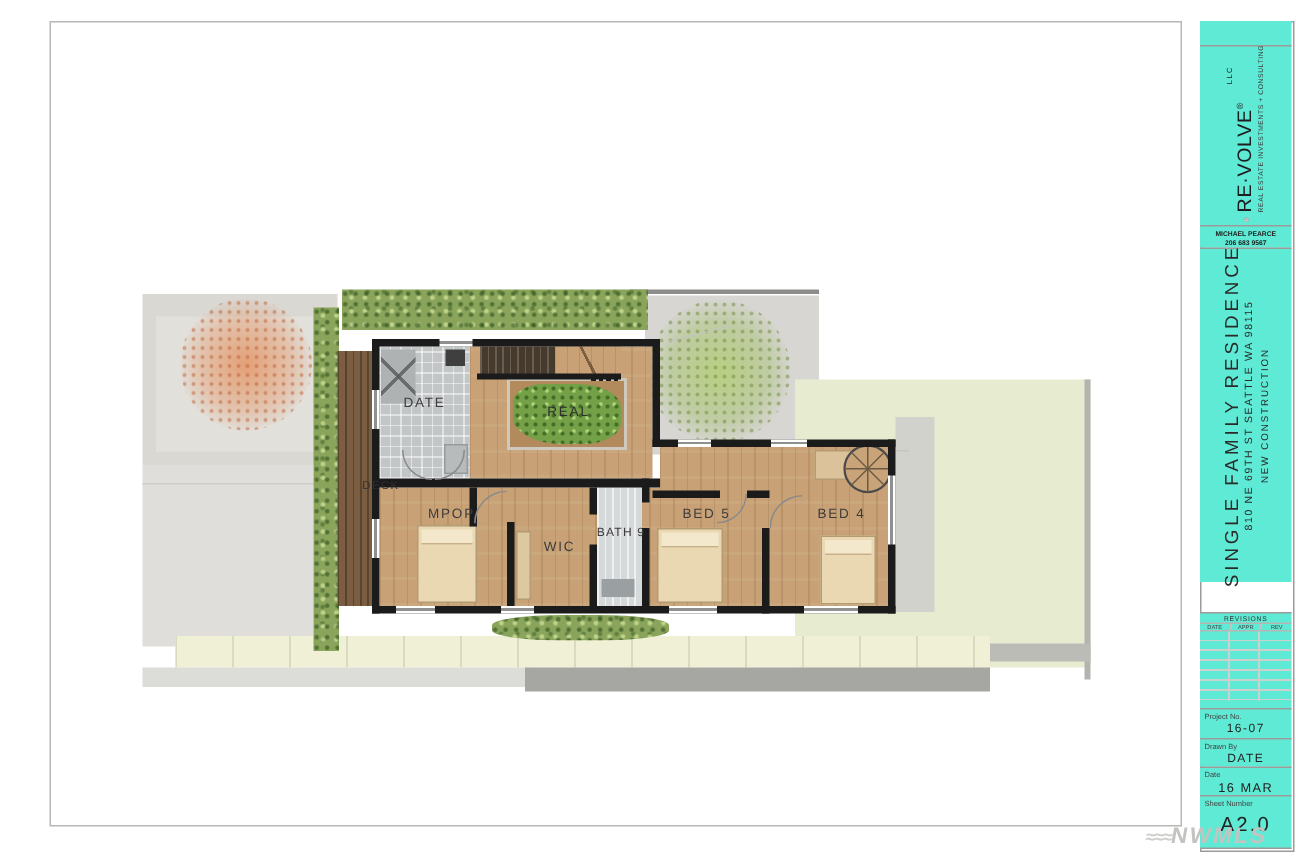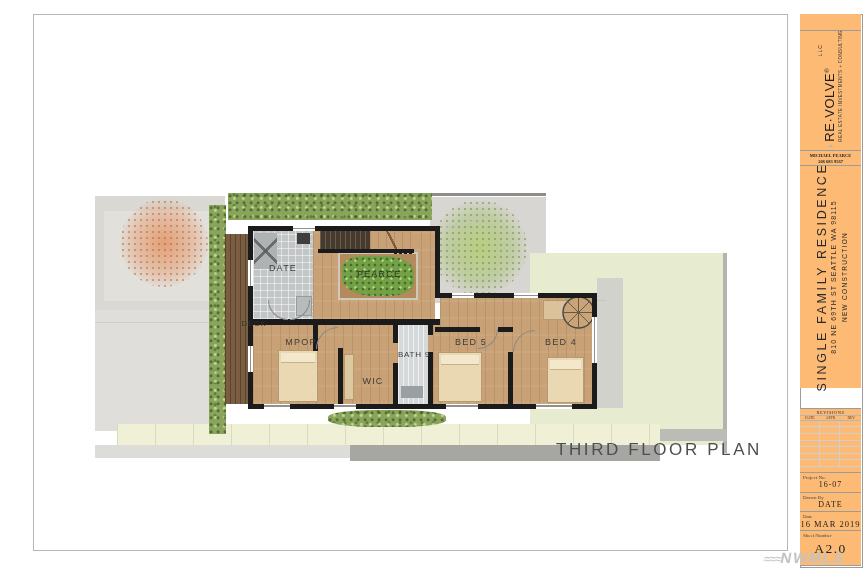"PEARCE" div.abs { text: PEARCE -> REAL }
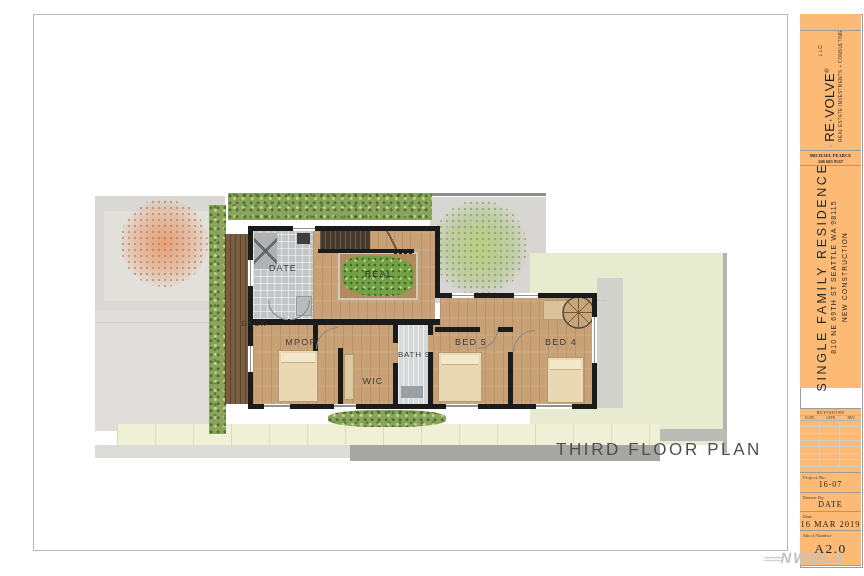"WIC" .l-wic { top: 376px -> 359px }
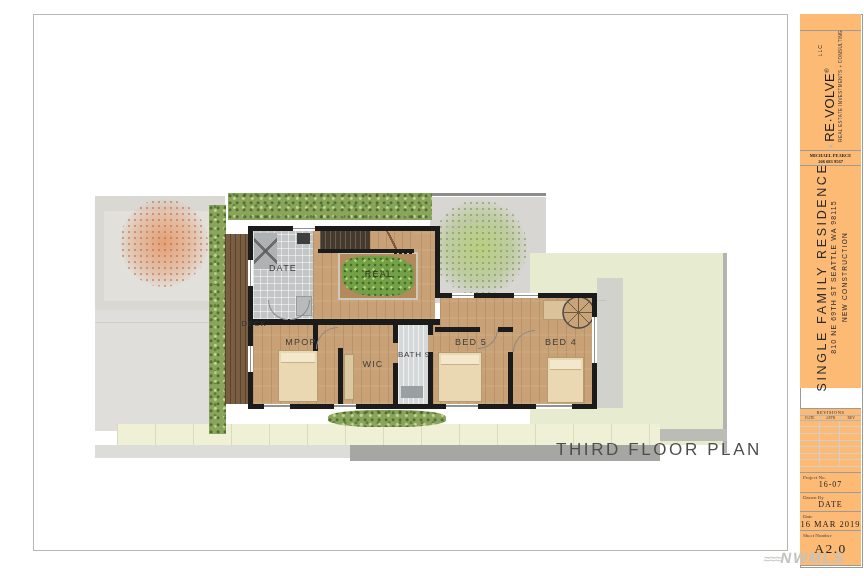"THIRD FLOOR PLAN" div.abs { html: <div>THIRD FLOOR PLAN</div> -> none }
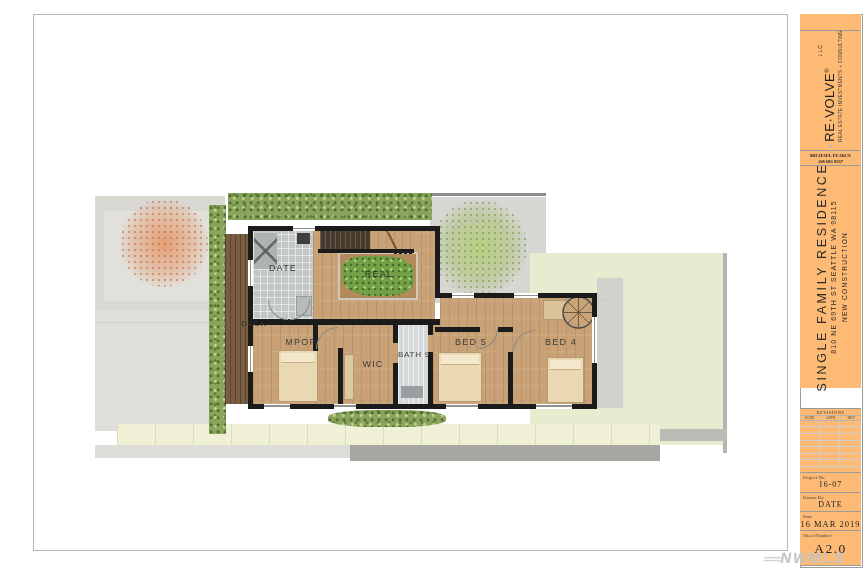"16-07" .tb-box { background: #fdba74 -> #5eead4; font-family: Liberation Serif, serif -> none }
